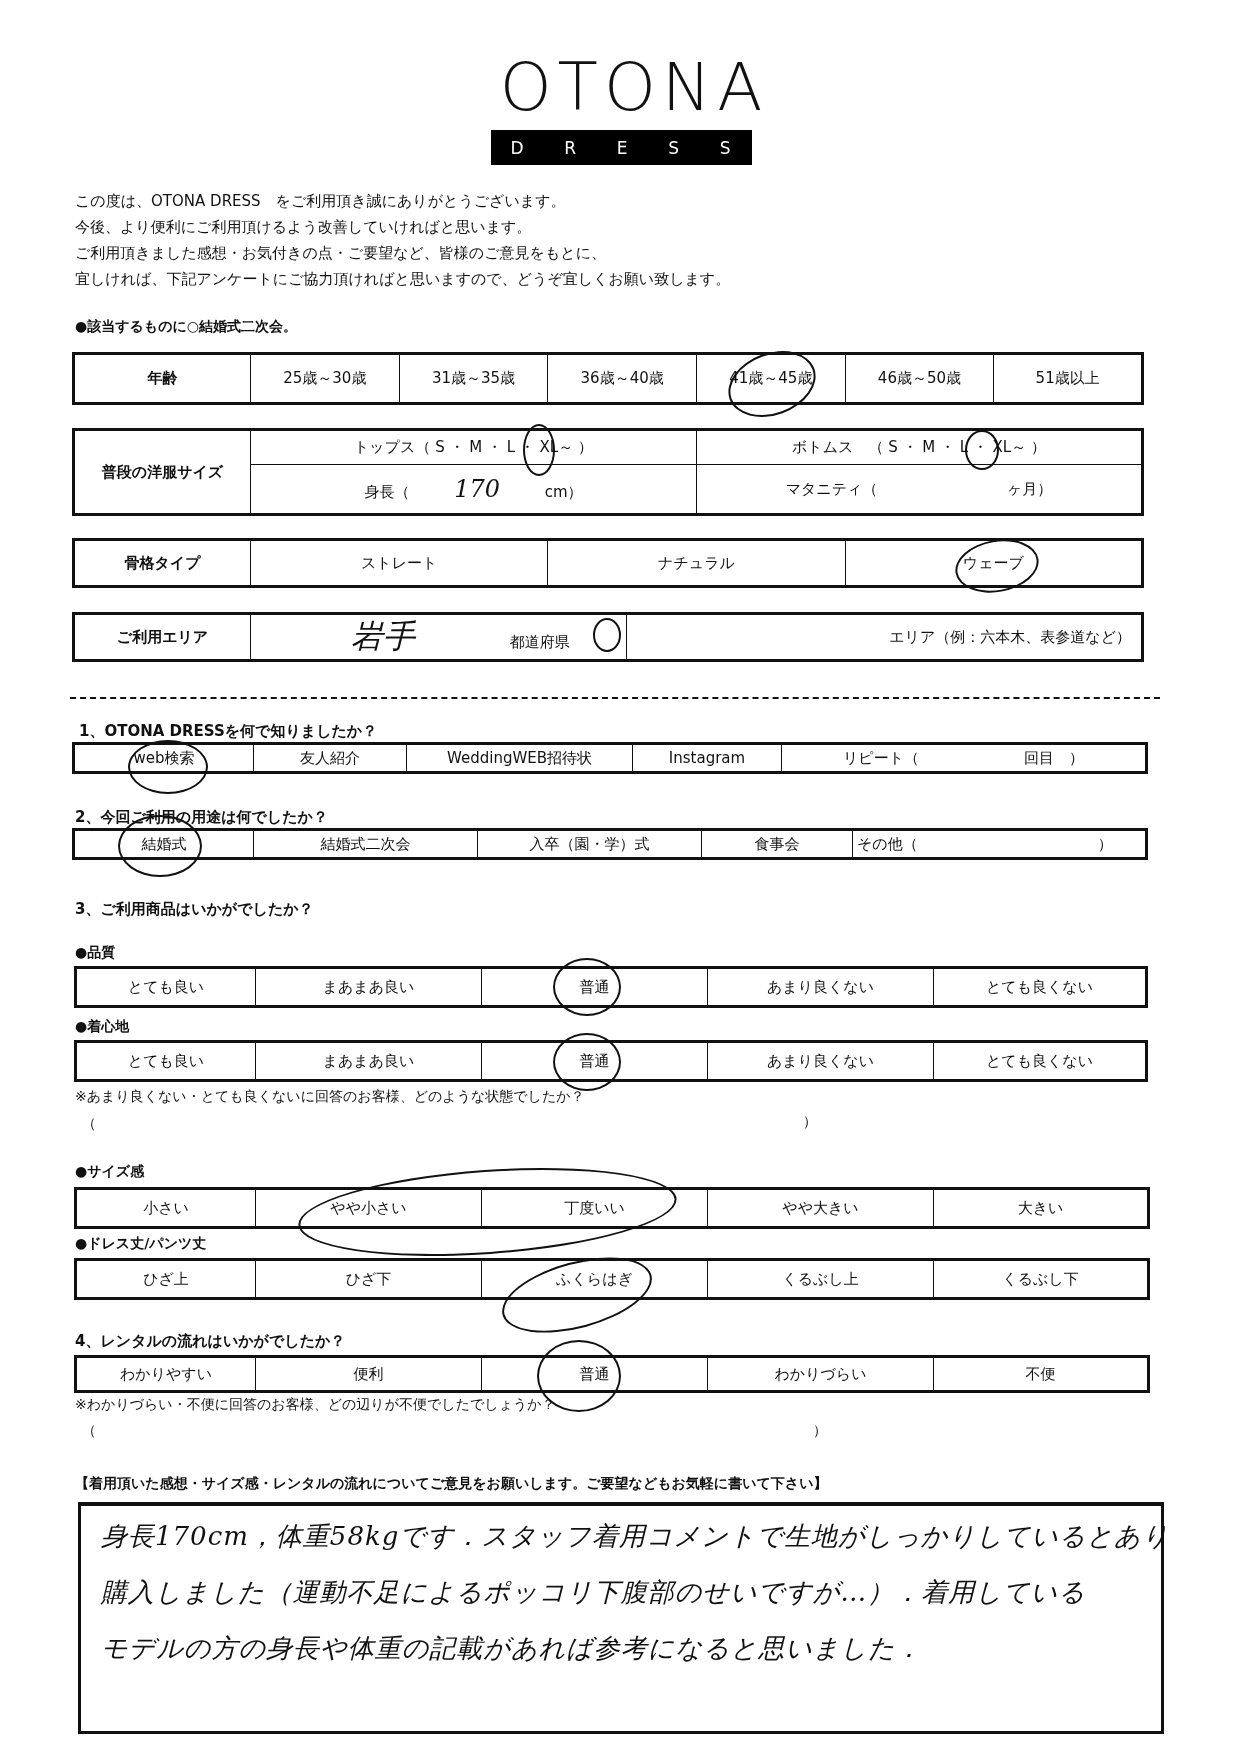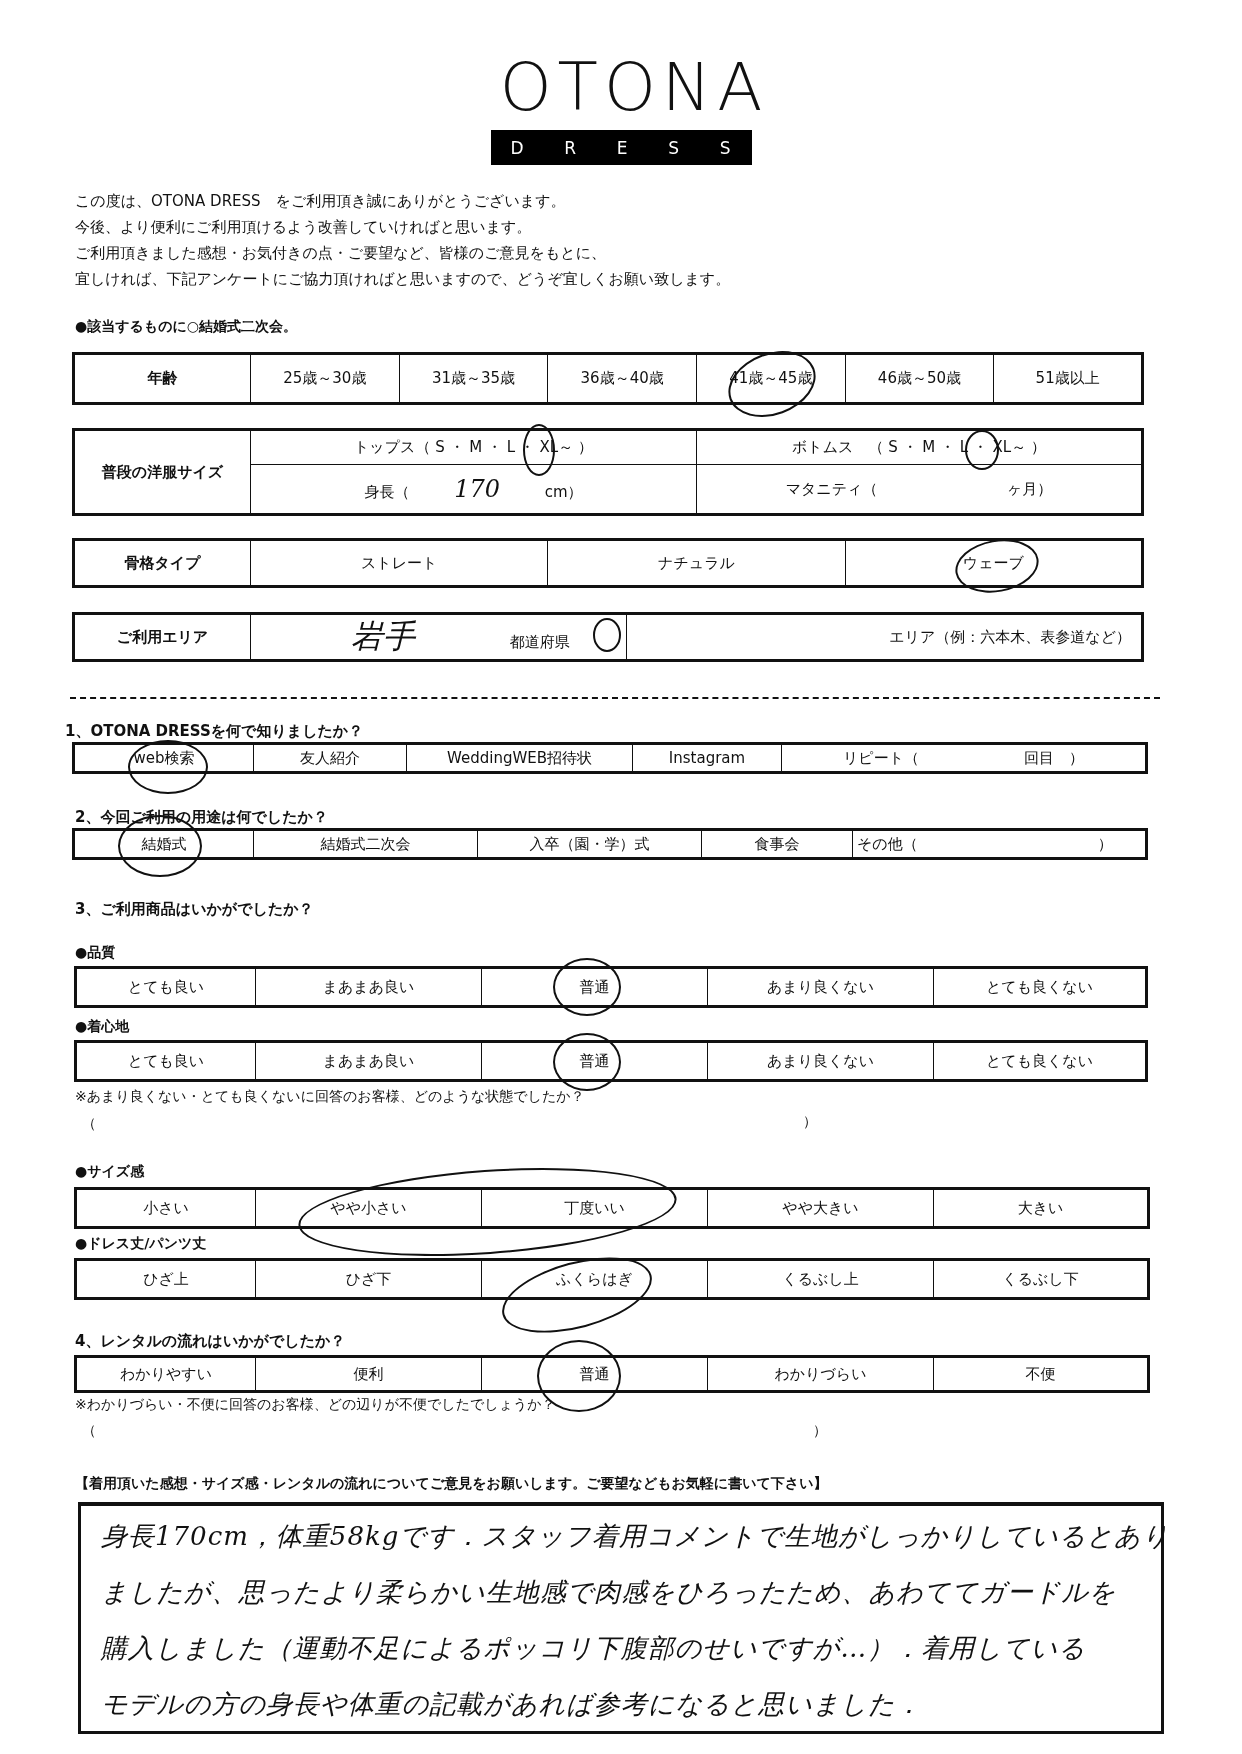"1、OTONA DRESSを何で知りましたか？" div.abs { left: 65px -> 79px }
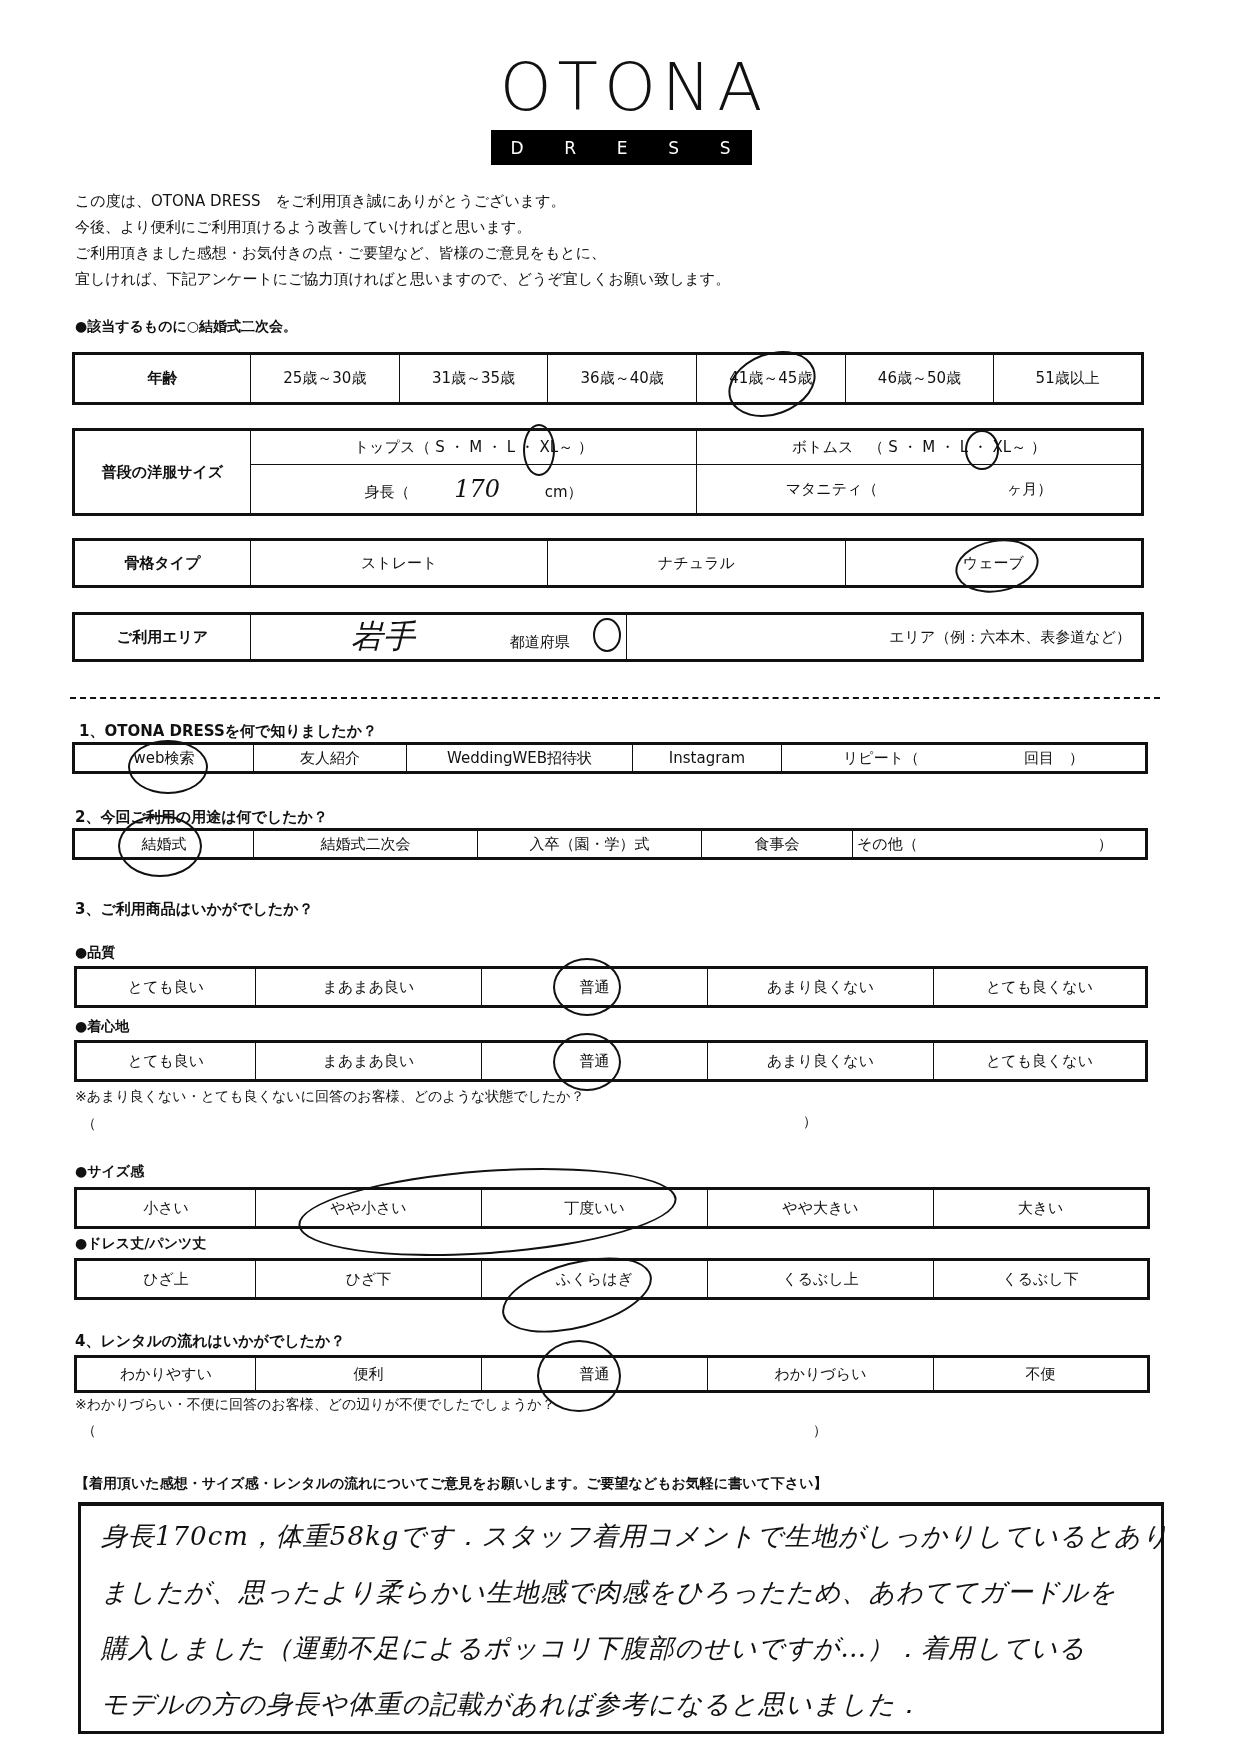"ましたが、思ったより柔らかい生地感で肉感をひろったため、あわててガードルを" div.comment-line { html: <div>ましたが、思ったより柔らかい生地感で肉感をひろったため、あわててガードルを</div> -> none }
